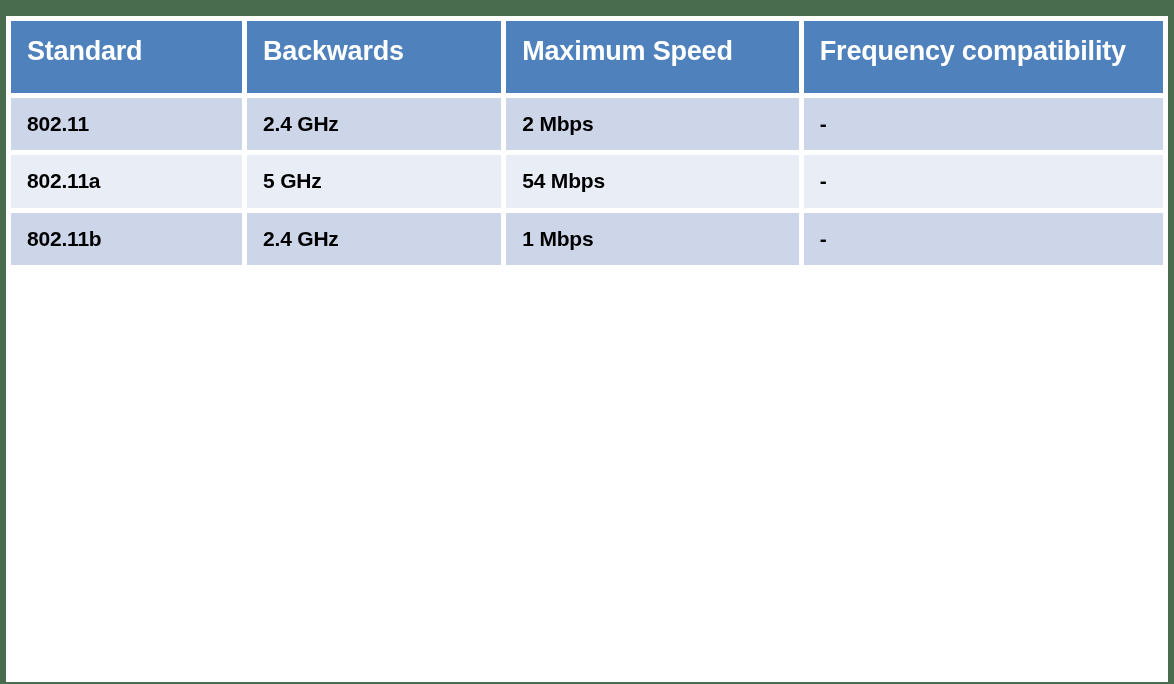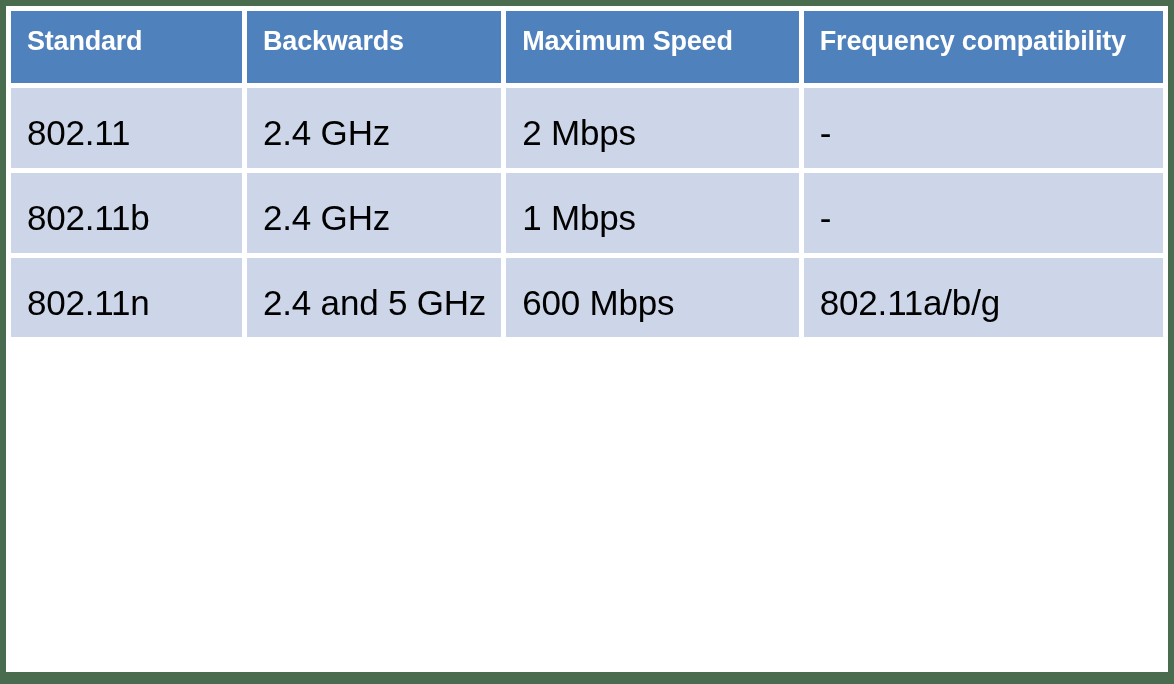"Standard" #table-frame { top: 6px -> 16px }
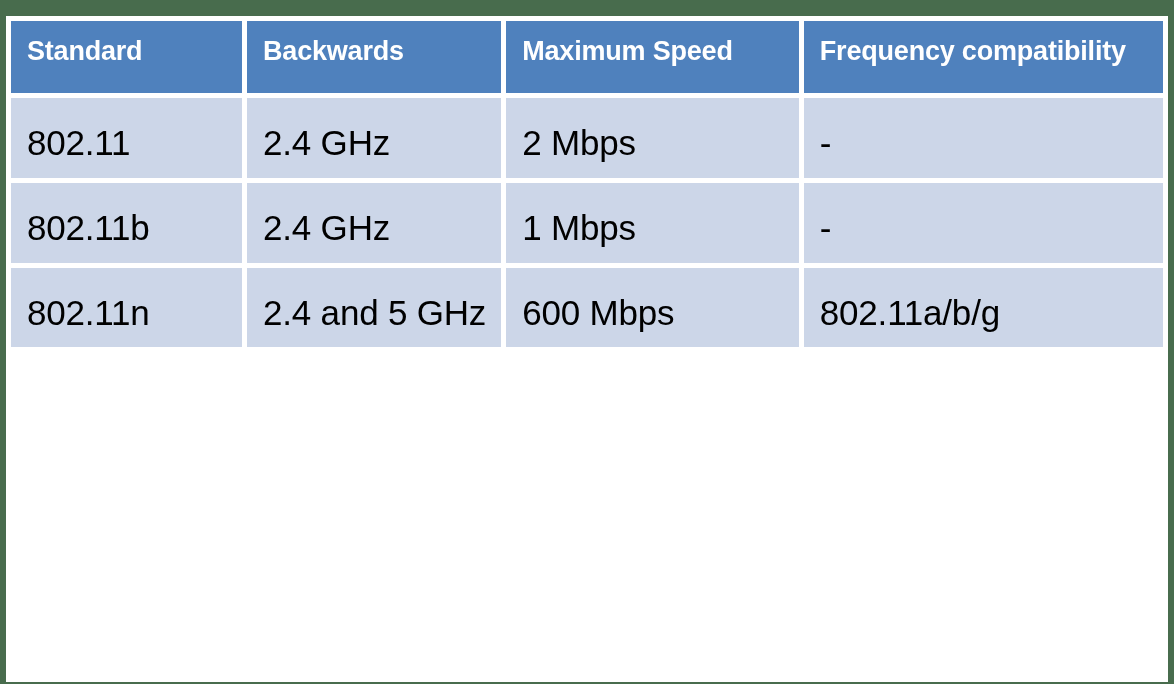"802.11" tbody td { font-size: 35px -> 21px; font-weight: normal -> bold; padding: 23px 0 13px 16px -> 13px 0 13px 16px }
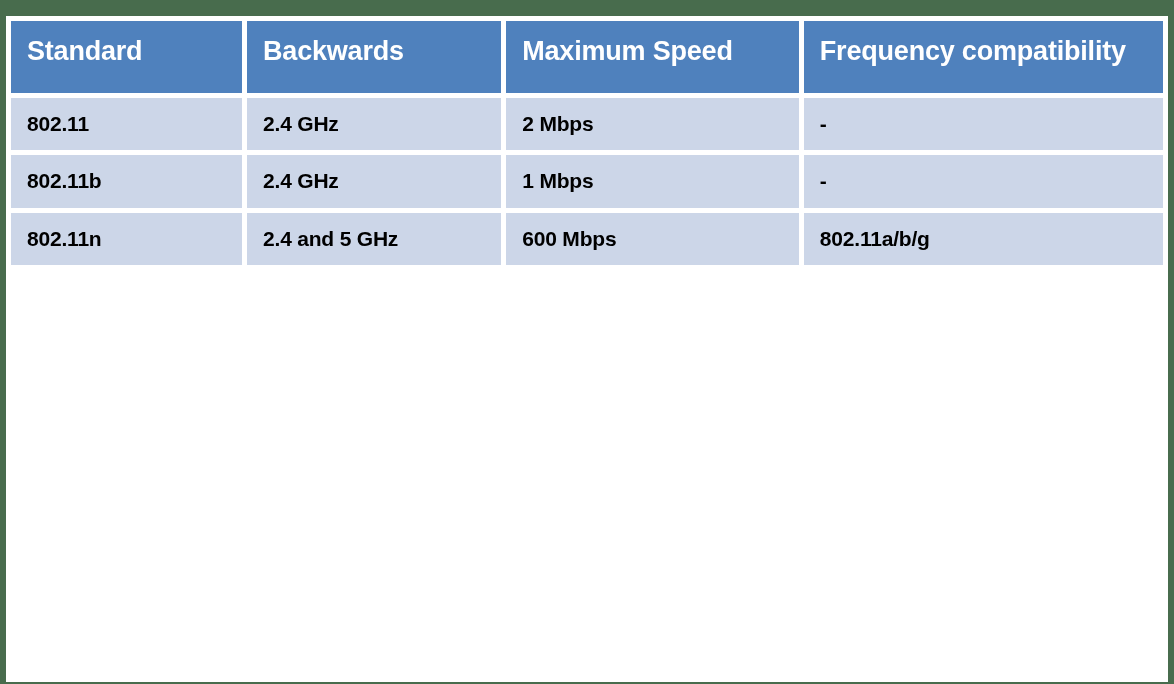"802.11a" tr.row-band-b { html: none -> <tr> <td>802.11a</td> <td>5 GHz</td> <td>54 Mbps</td> <td>-</td> </tr> }
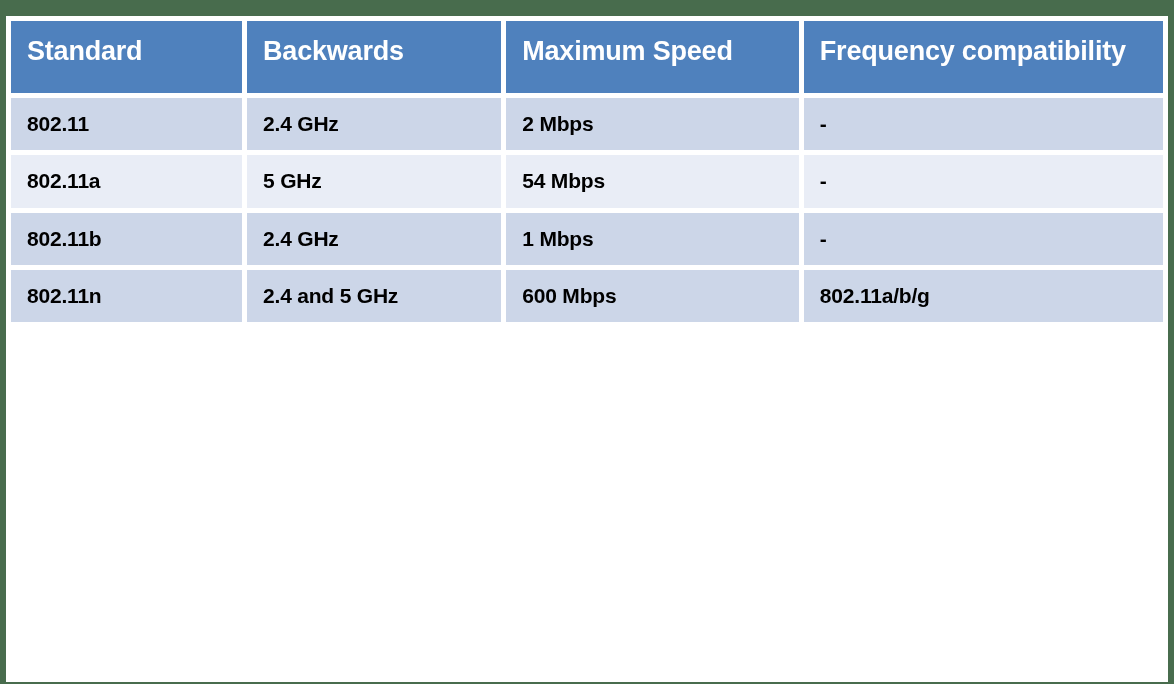"802.11n" tr.row-band-a { html: <tr> <td>802.11n</td> <td>2.4 and 5 GHz</td> <td>600 Mbps</td> <td>802.11a/b/g</td> </tr> -> none }
